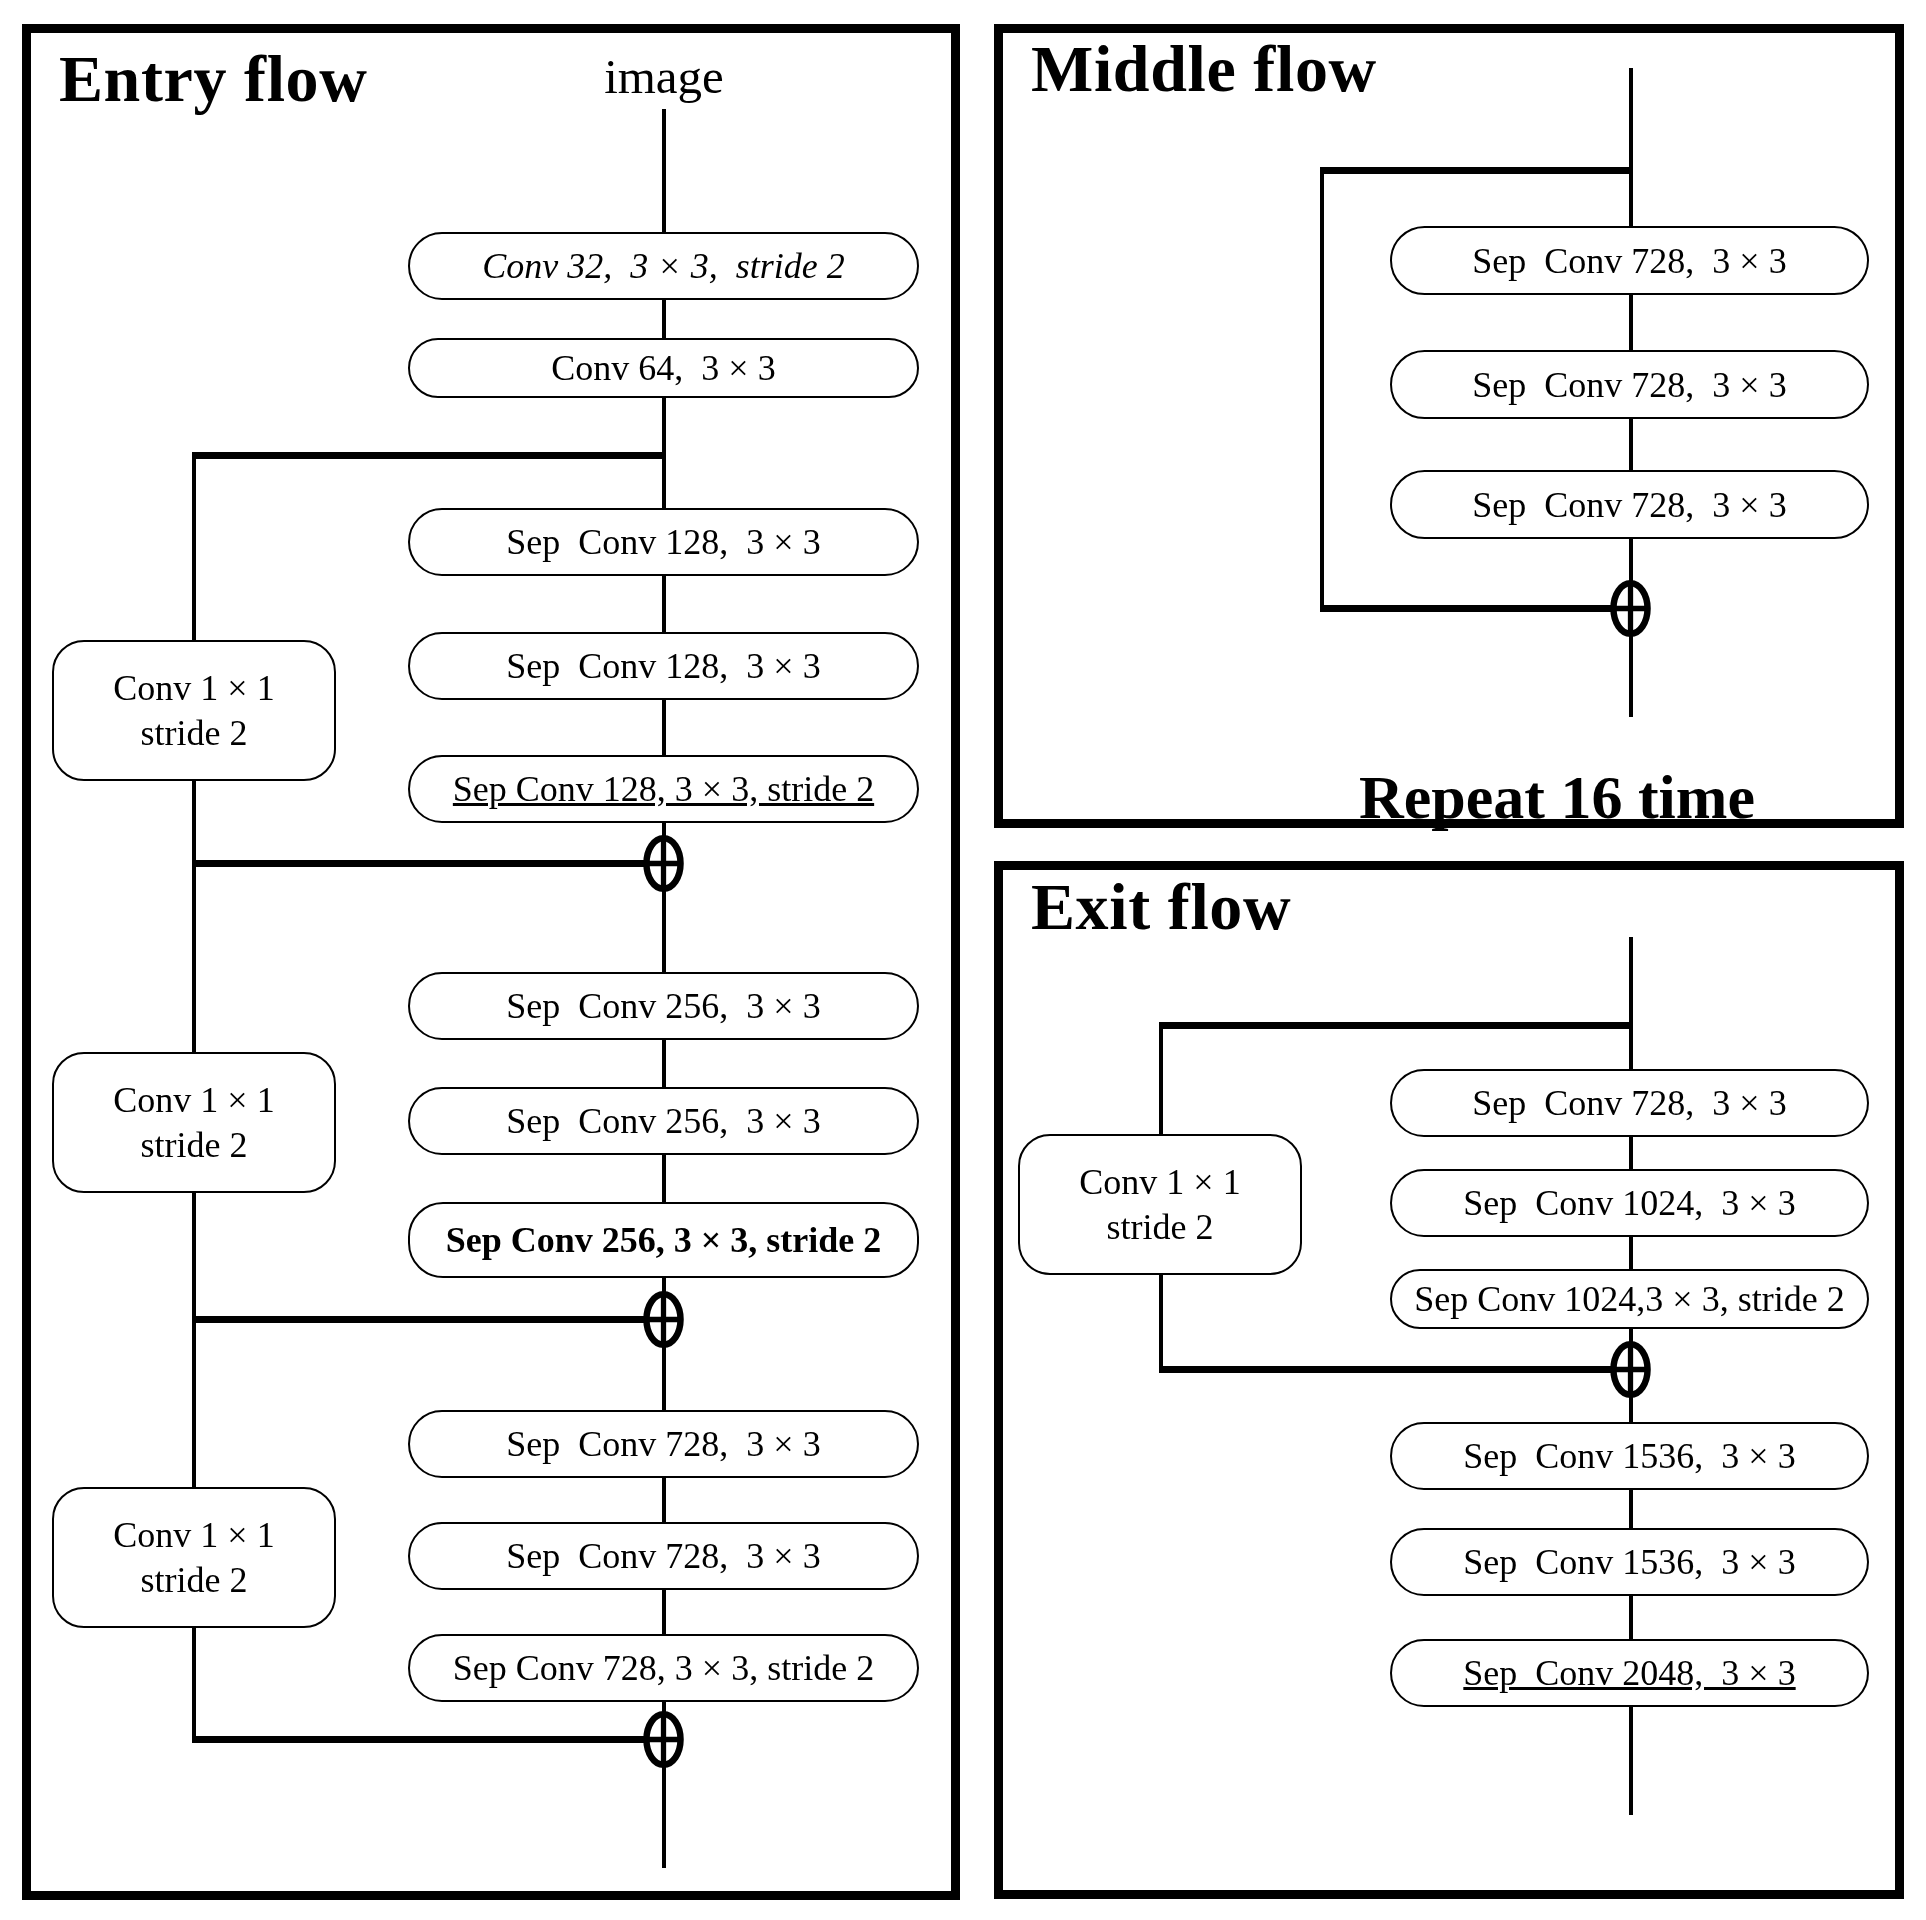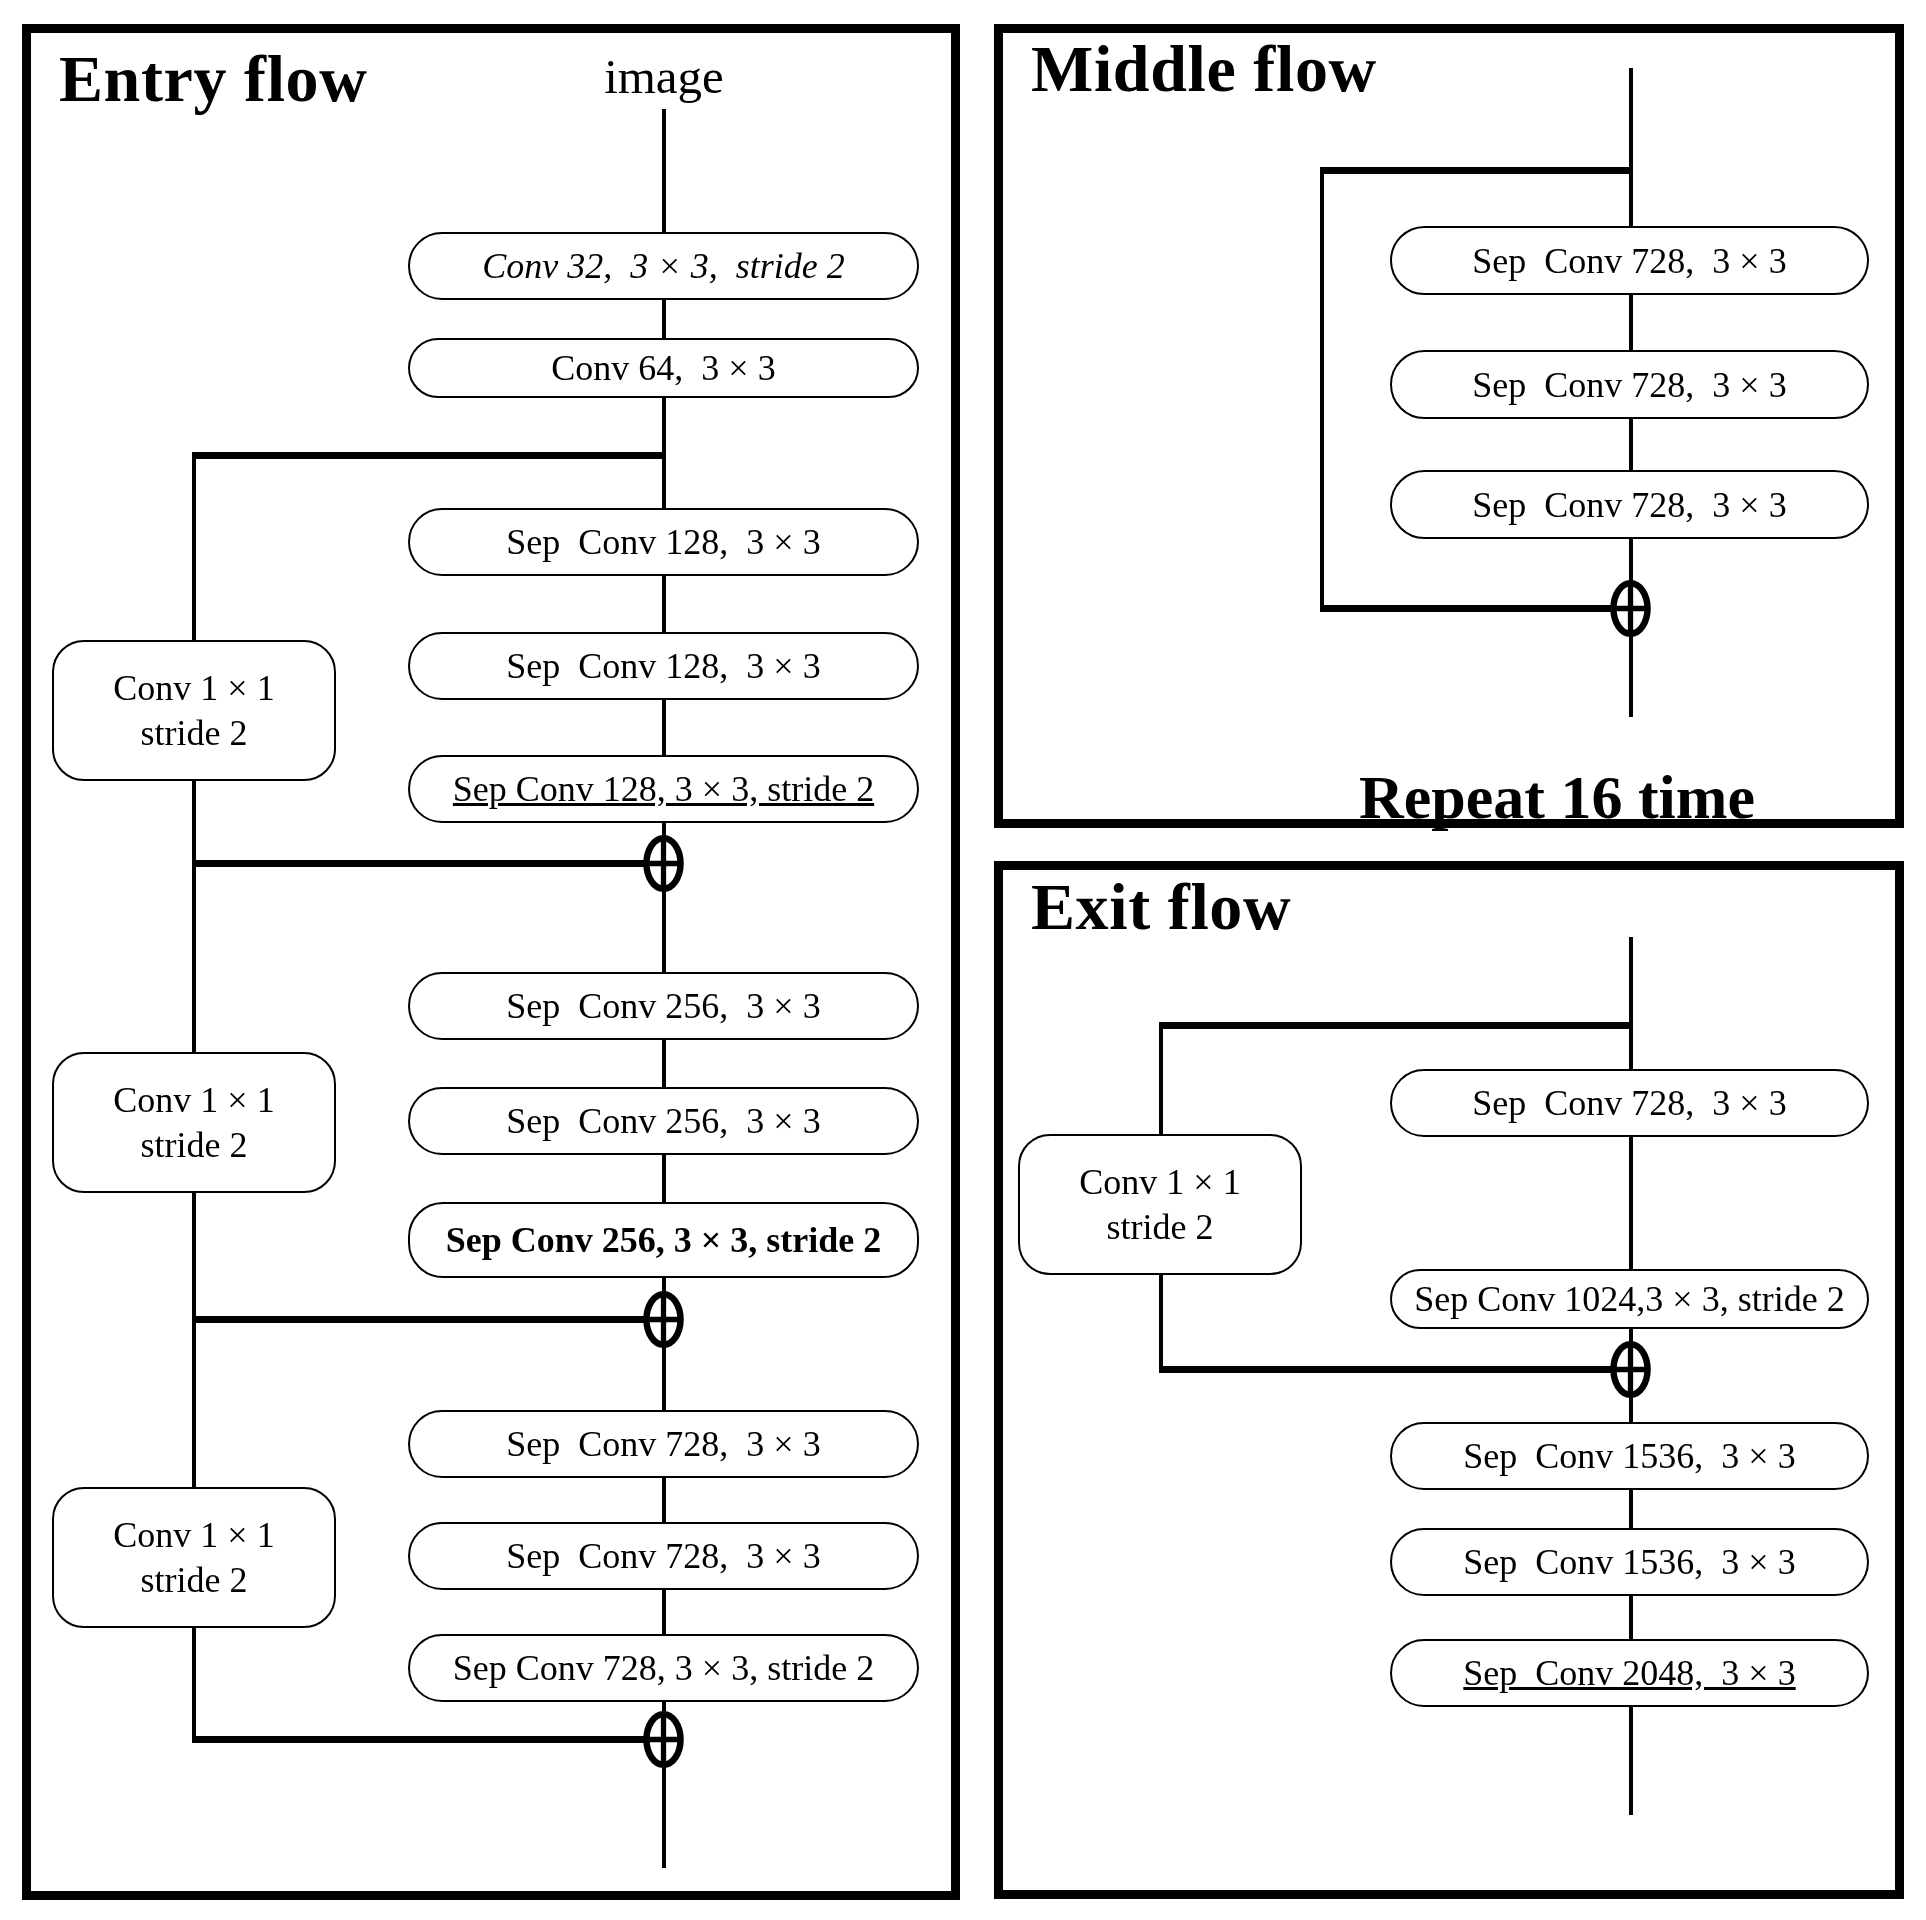"Sep Conv 1024, 3 ×" div.node { html: none -> <div>Sep Conv 1024, 3 × 3</div> }
